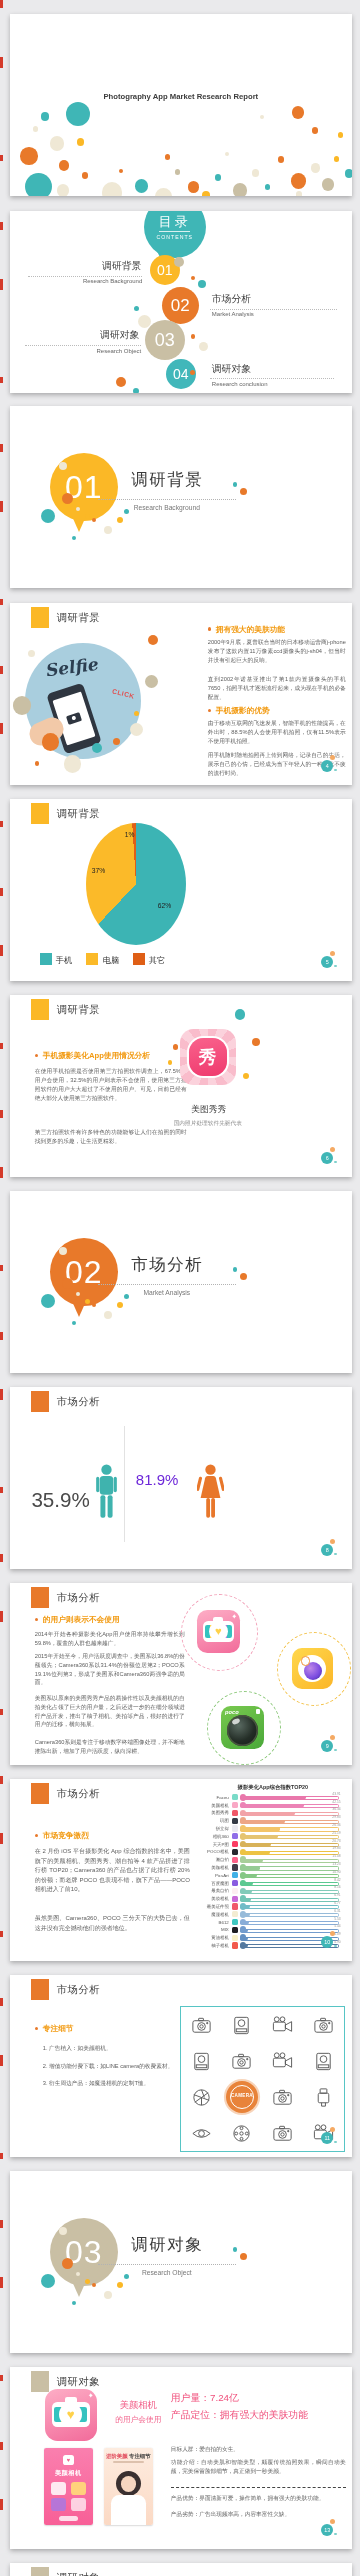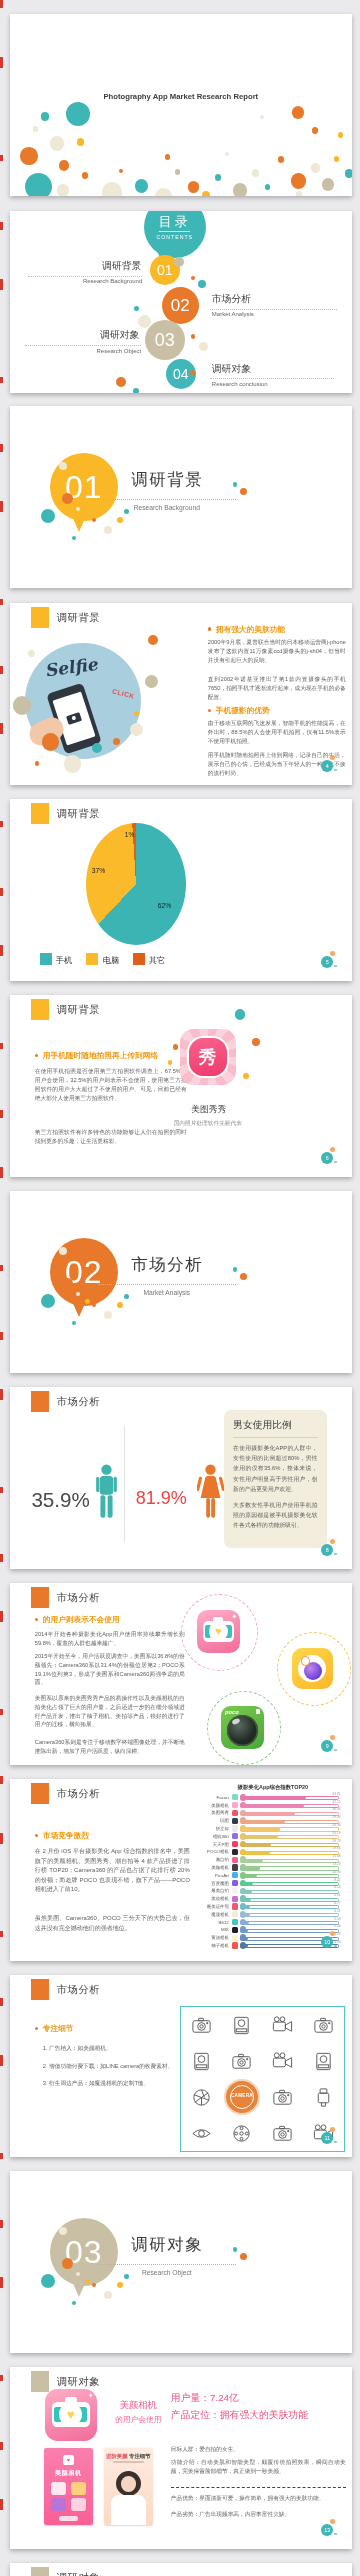"用手机随时随地拍照再上传到网络" div.ohead { text: 用手机随时随地拍照再上传到网络 -> 手机摄影美化App使用情况分析 }
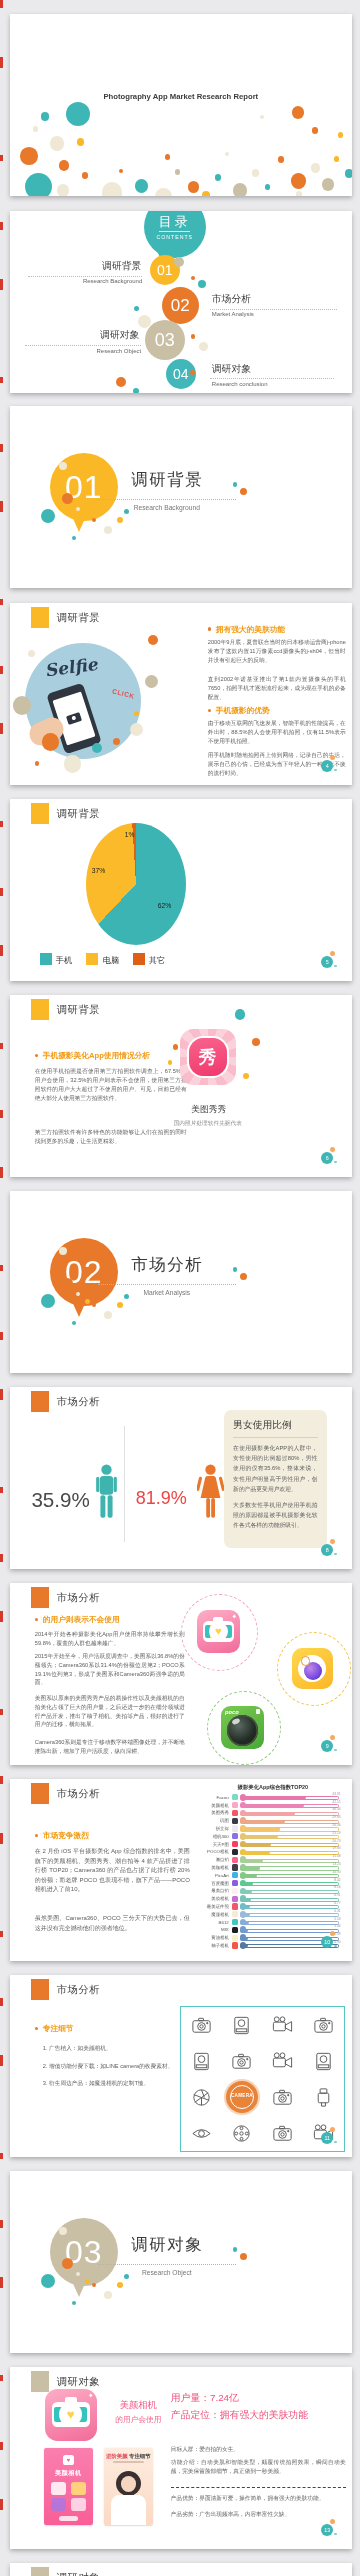"男女使用比例" div.panel { html: <div> <h4>男女使用比例</h4> <div>在使用摄影美化APP的人群中，女性使用的比例超过80%，男性使用的仅有35.6%，整体来说，女性用户明显高于男性用户，创新的产品更受用户欢迎。</div> <div>大多数女性手机用户使用手机拍照的原因都是被手机摄影美化软件各式各样的功能所吸引。</div> </div> -> none }
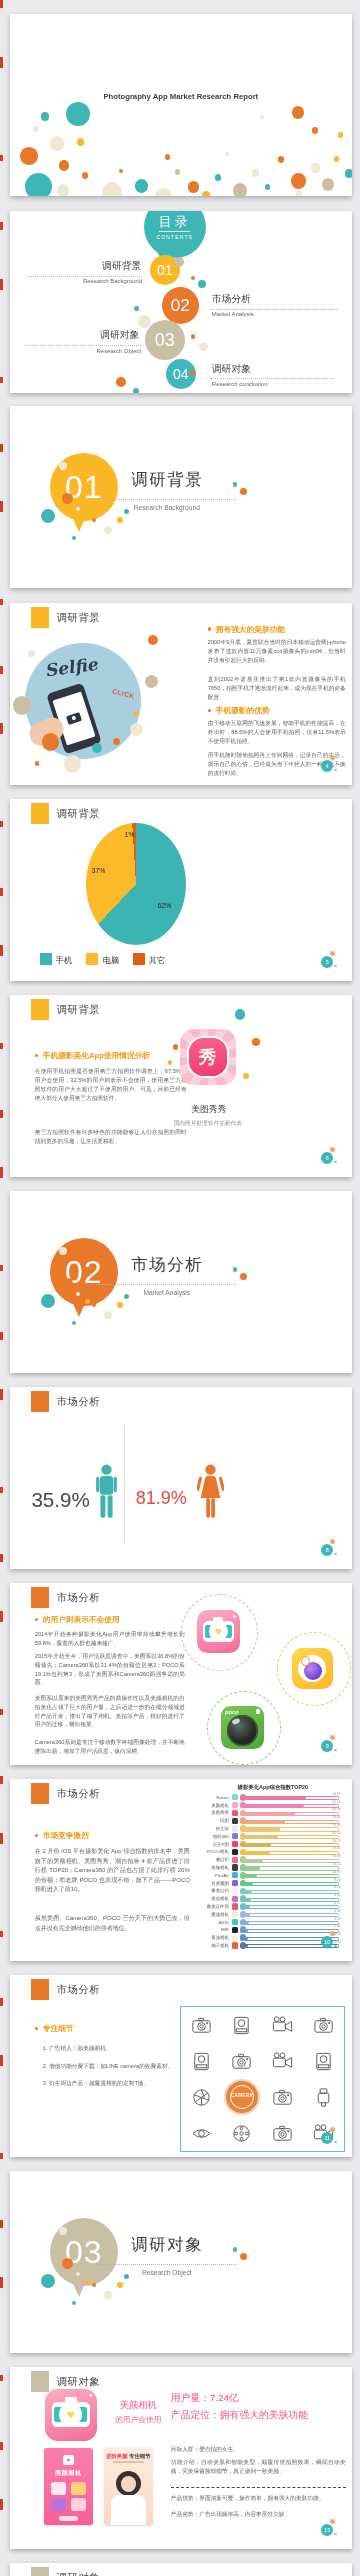"81.9%" div.abs { color: #ef4444 -> #6d28d9; font-size: 18px -> 15px; top: 101px -> 84px }
